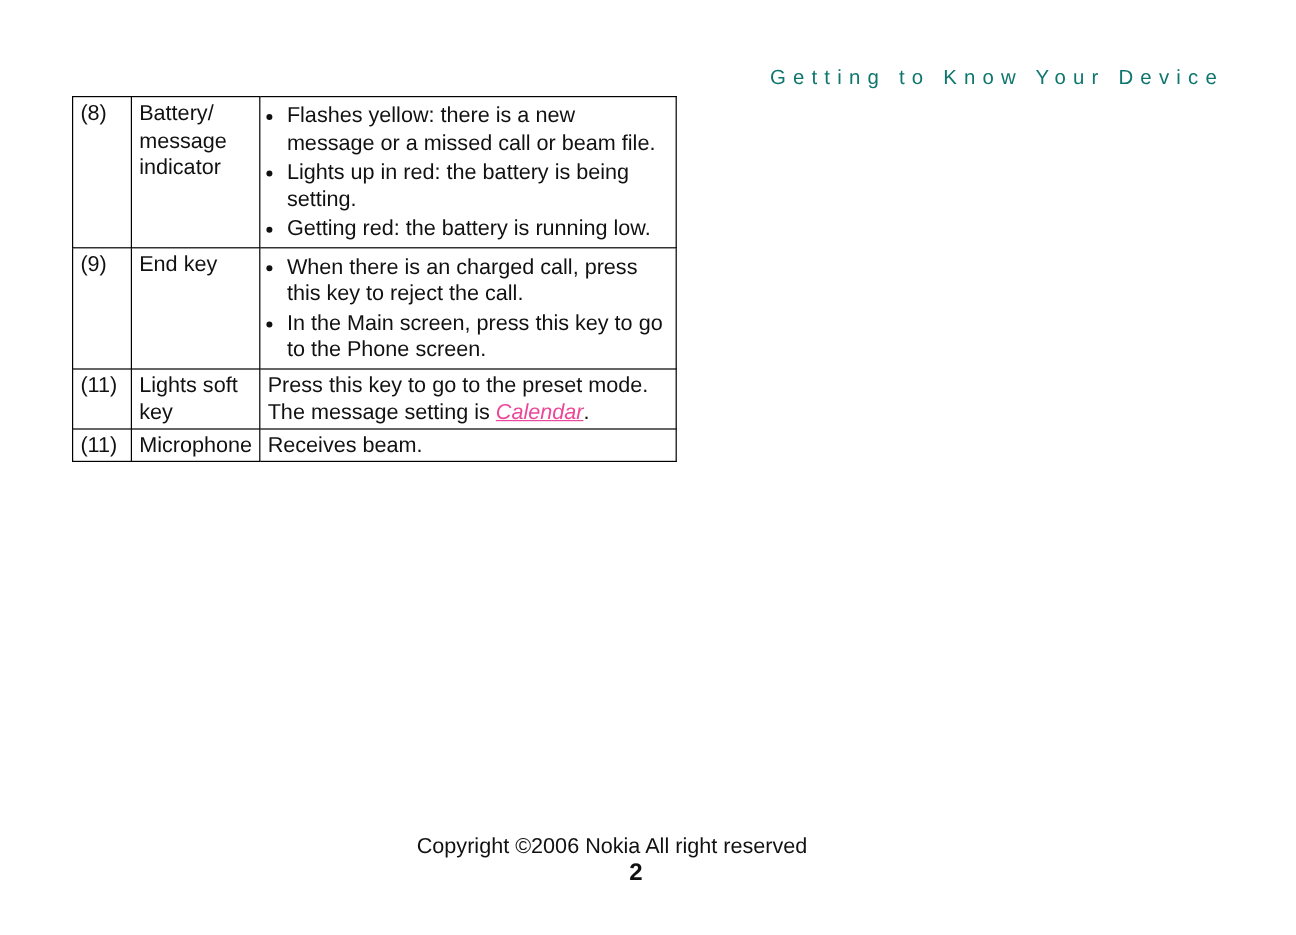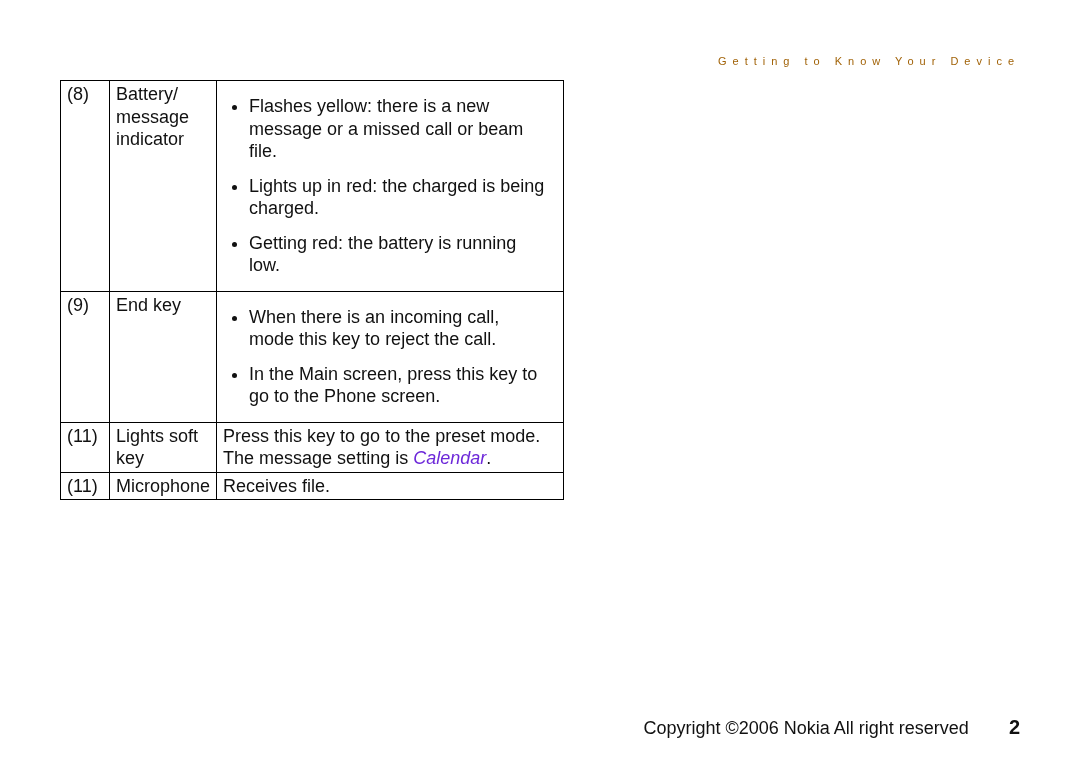"Getting to Know Your Device" .running-head { color: #a16207 -> #0f766e; font-size: 11px -> 17px }
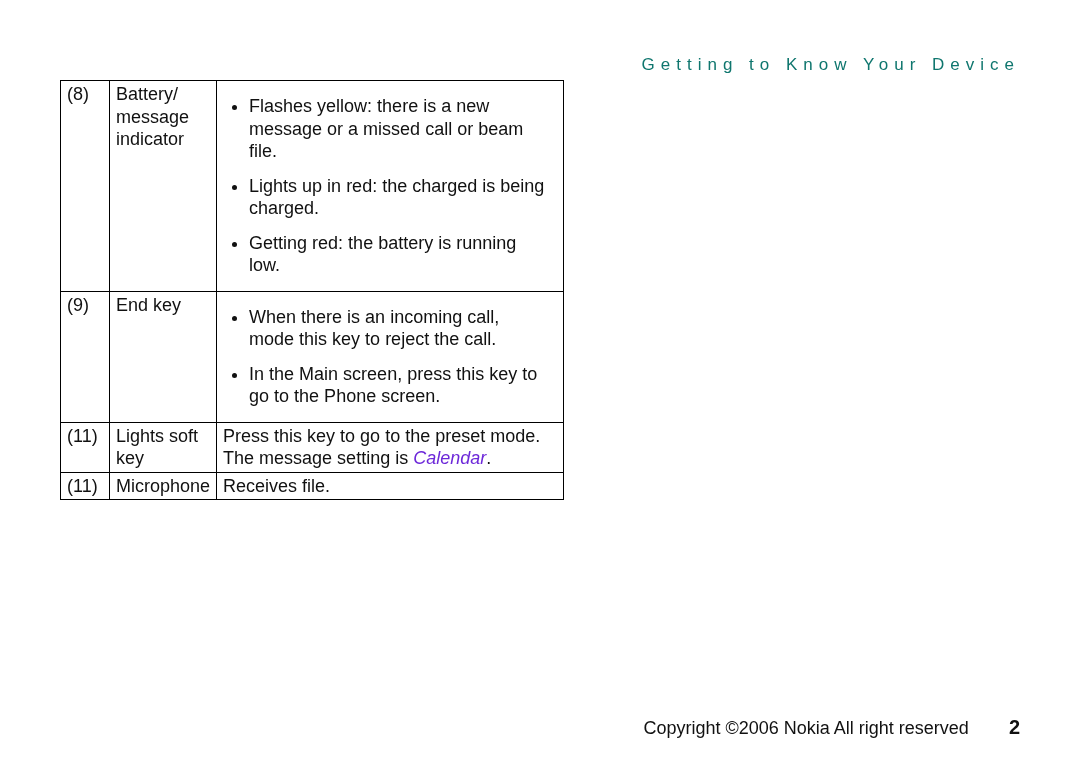"Flashes yellow: there is a" ul.desc li { margin: 12px -> 2px }
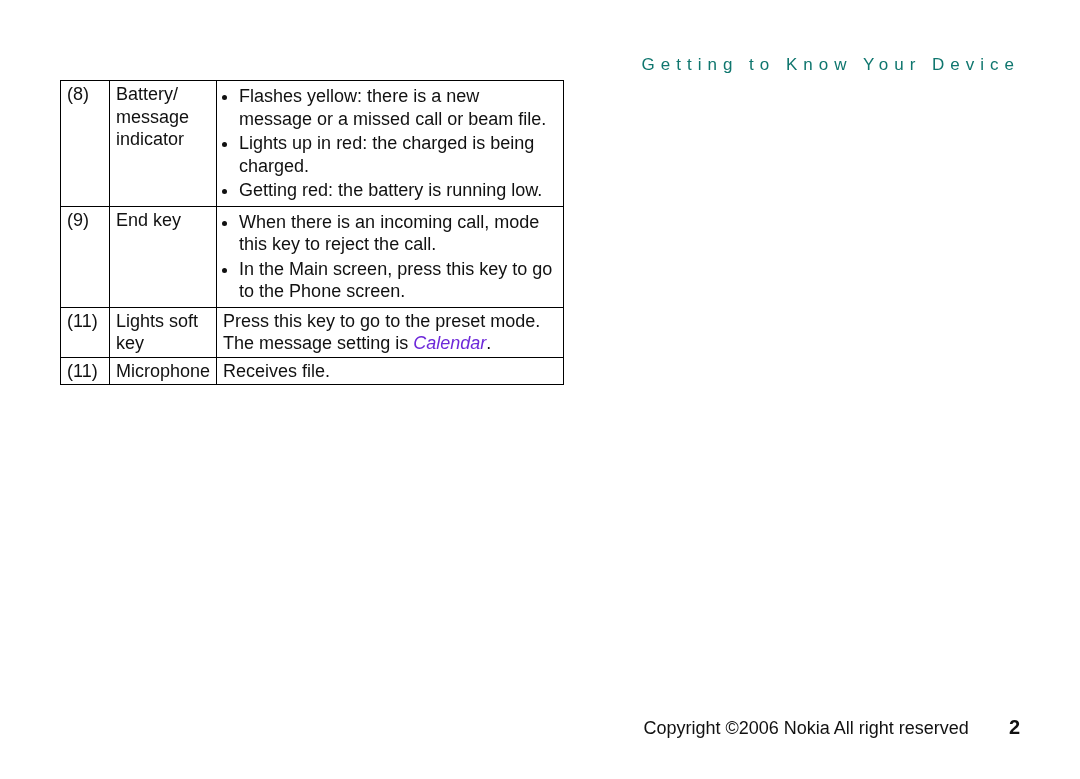"Lights up in red: the" li { text: charged is being charged -> battery is being setting }
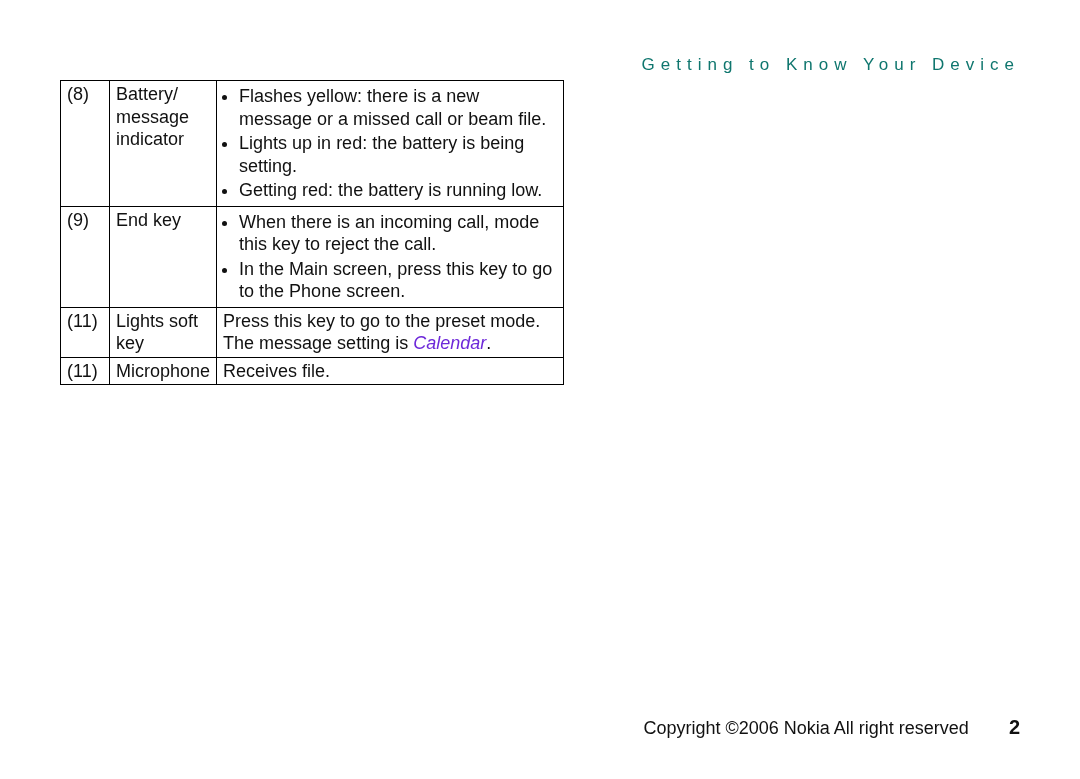"When there is an incoming" li { text: incoming call, mode -> charged call, press }
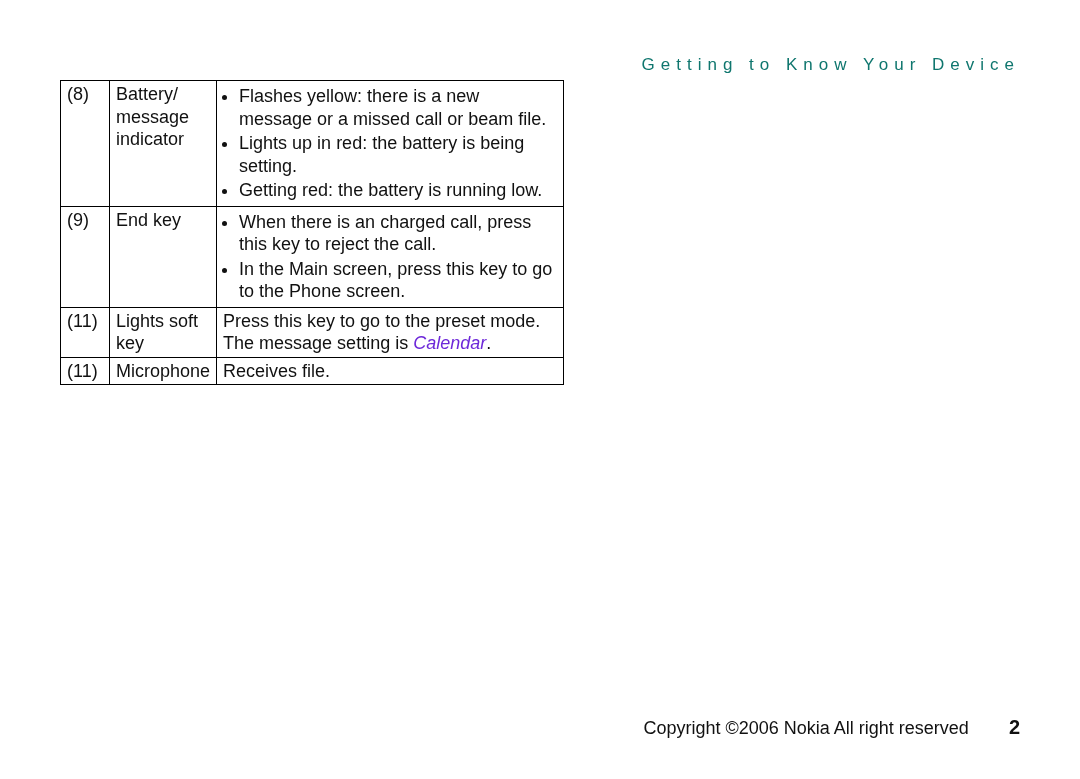"Calendar" .italic-green { color: #6d28d9 -> #ec4899; text-decoration: none -> underline }
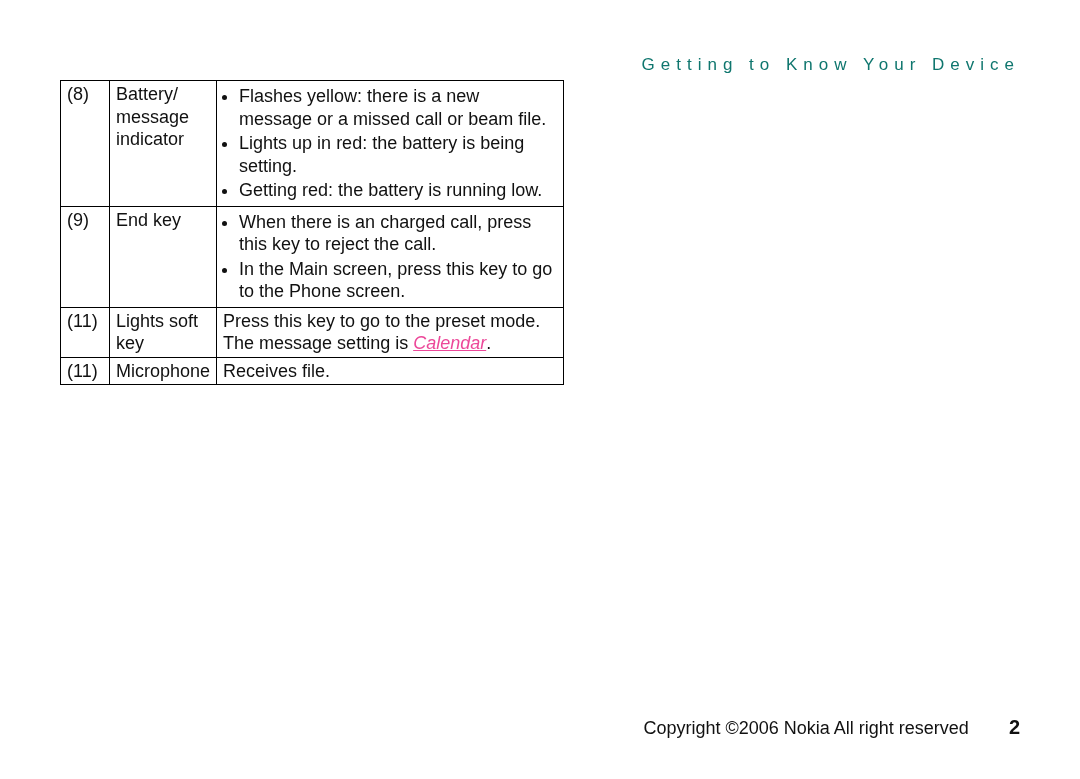"Receives file." td.col-desc { text: file -> beam }
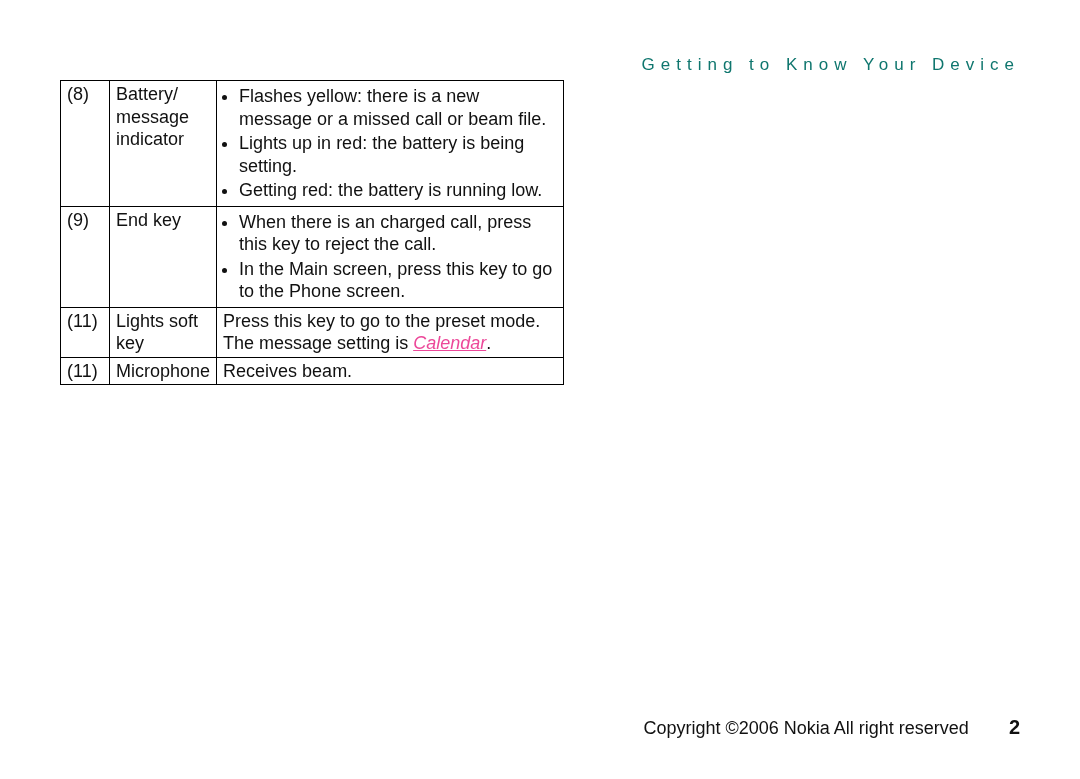"Copyright ©2006 Nokia All right" .footer { align-items: flex-end -> center; flex-direction: none -> column }
